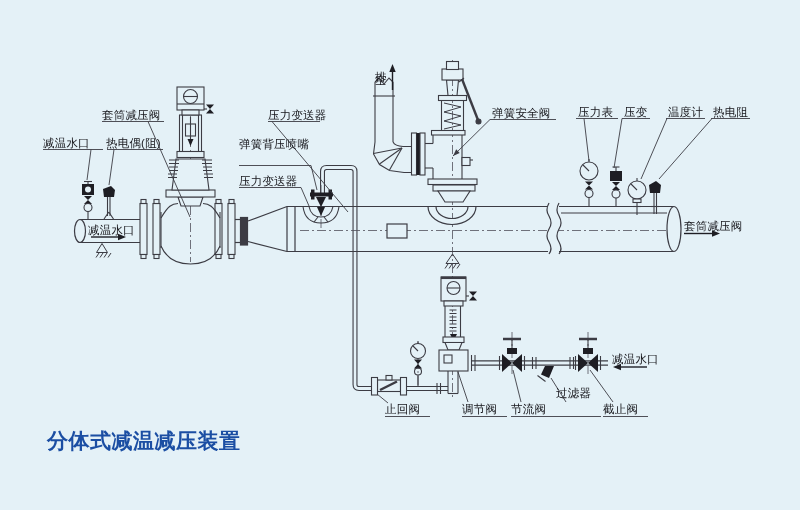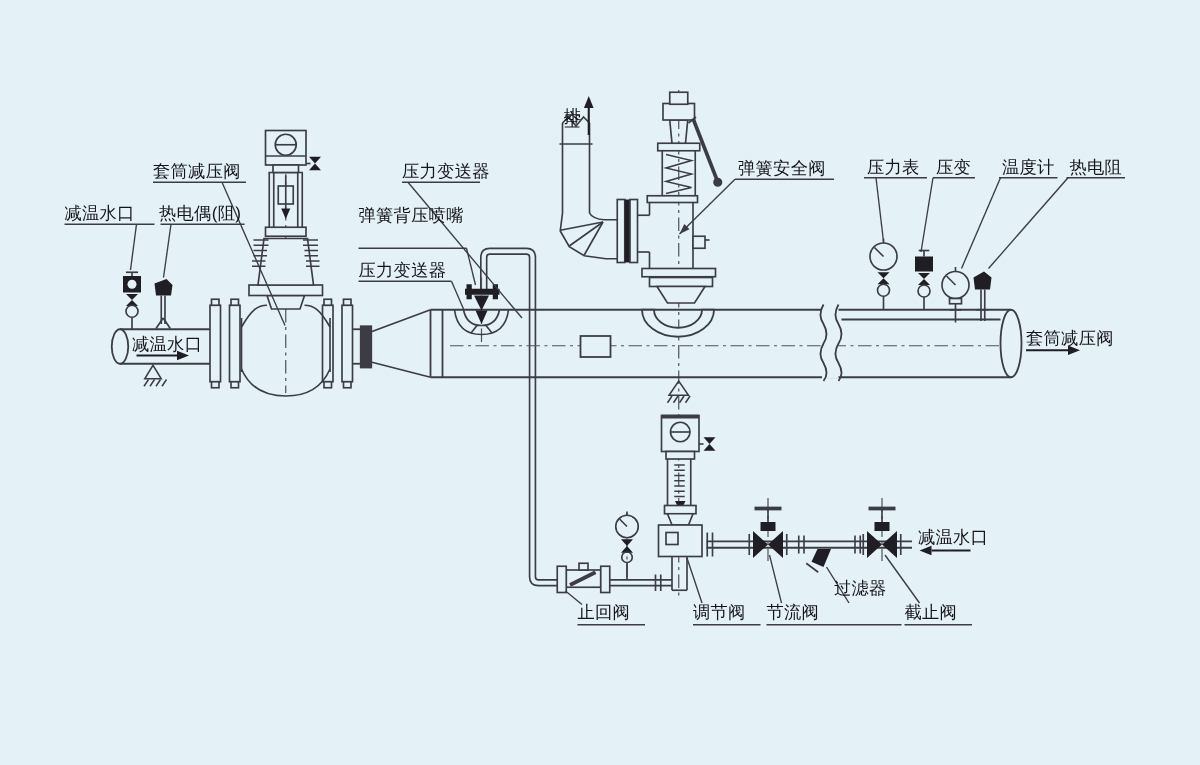"分体式减温减压装置" div.title { html: none -> <div>分体式减温减压装置</div> }
